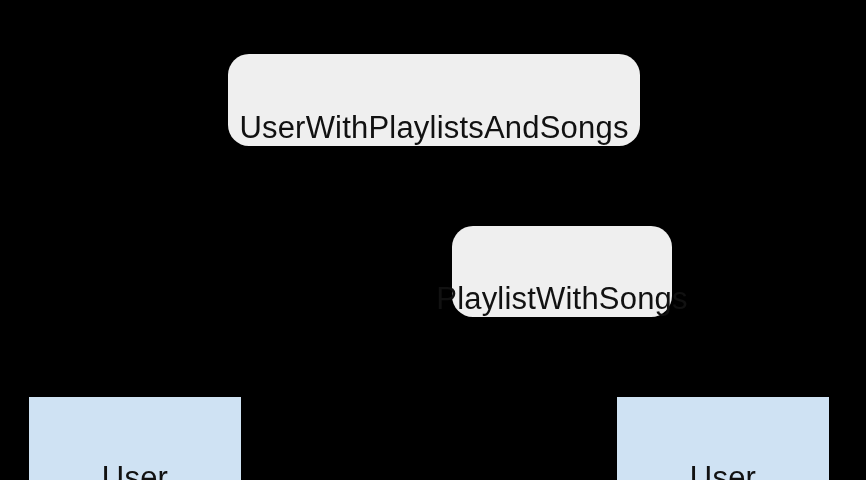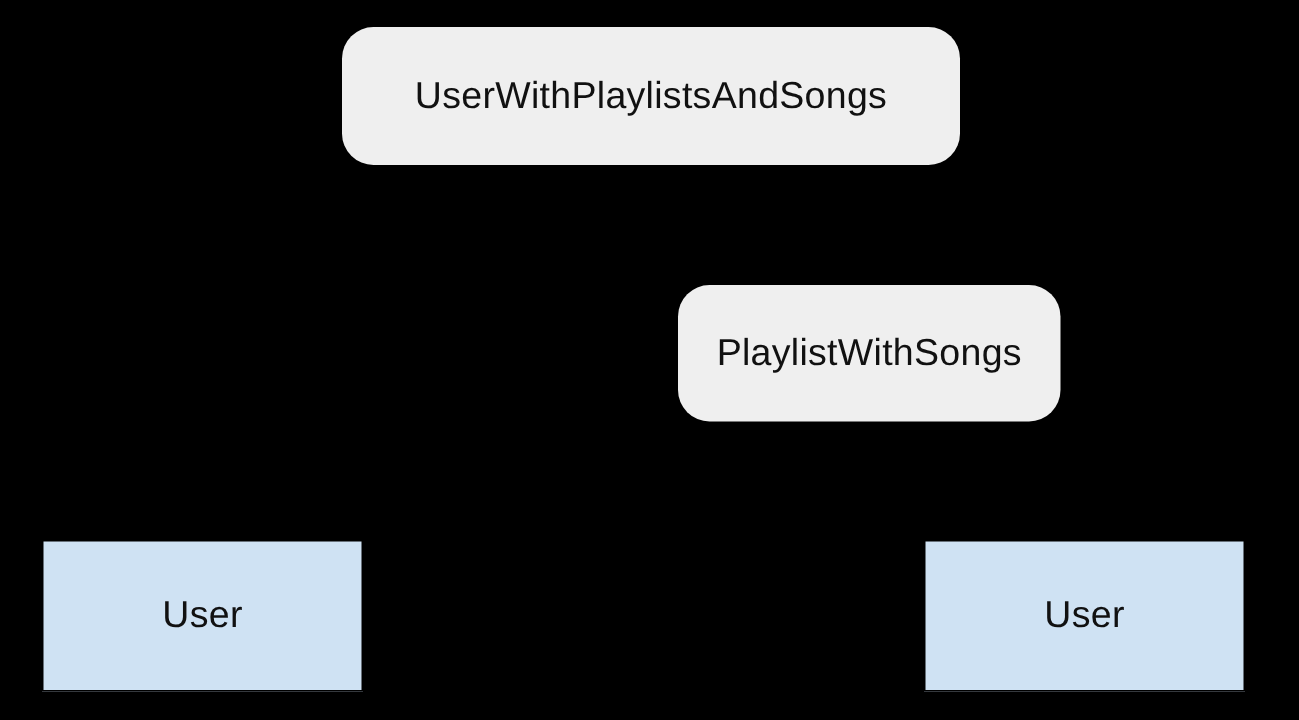"UserWithPlaylistsAndSongs" .node { align-items: center -> flex-end; font-size: 25px -> 31px; margin-top: none -> 36px }
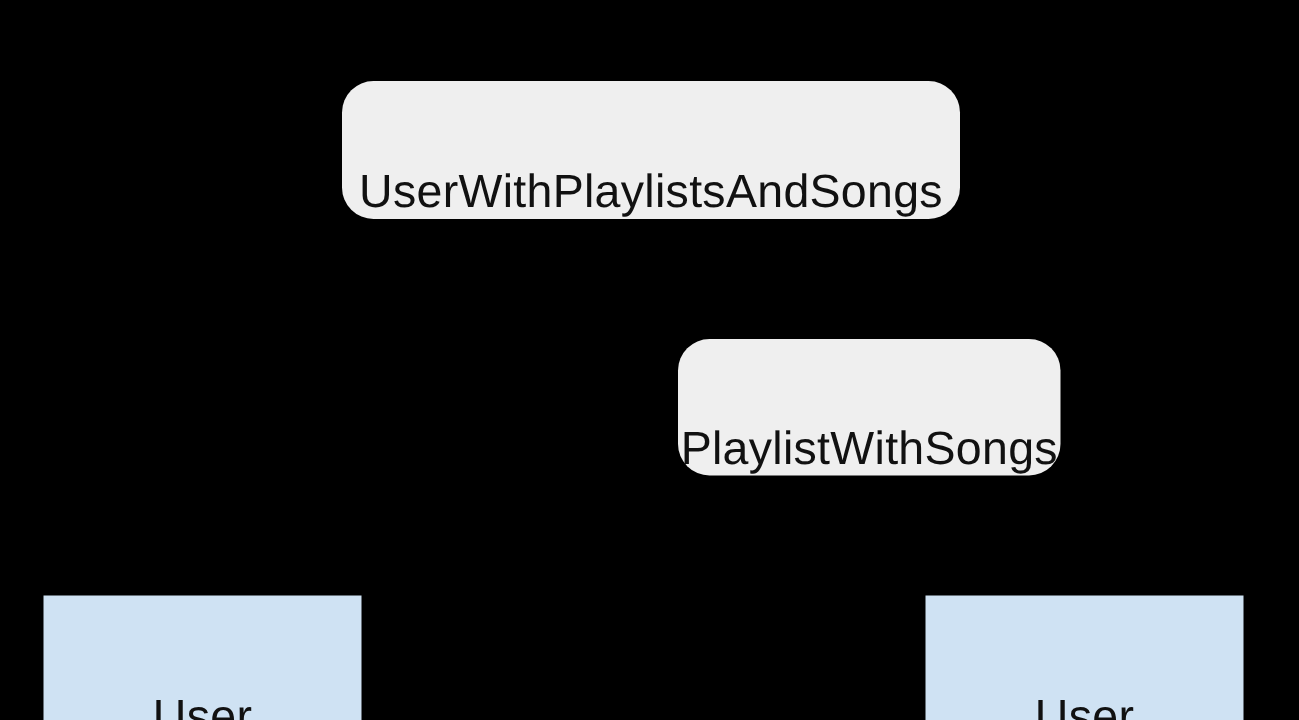"PlaylistWithSongs" #node-playlist-with-songs { width: 255px -> 220px }
